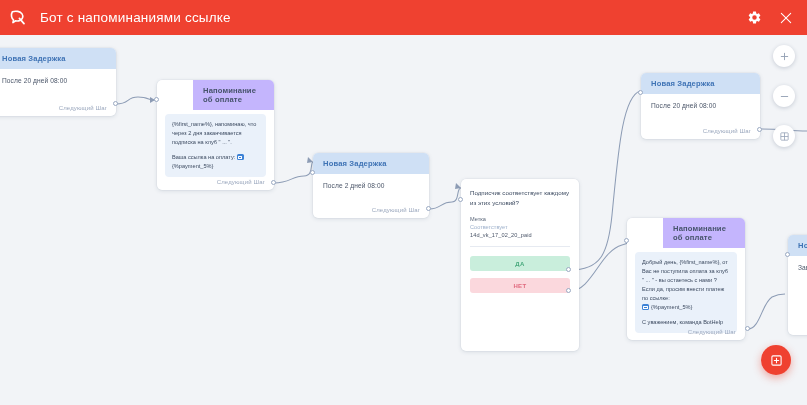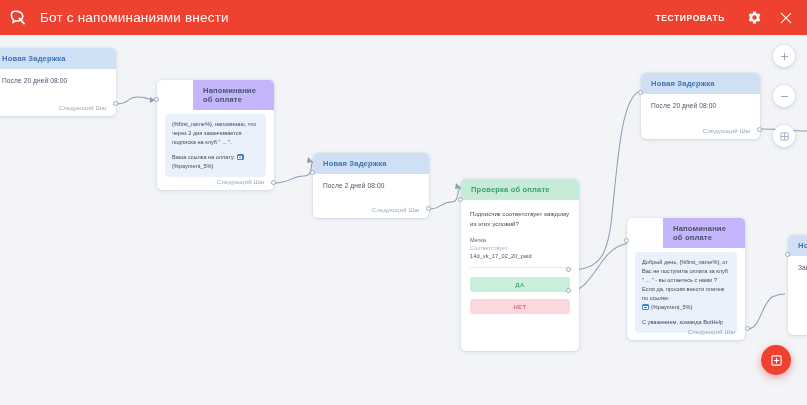"Бот с напоминаниями внести" div.app-title { text: внести -> ссылке }
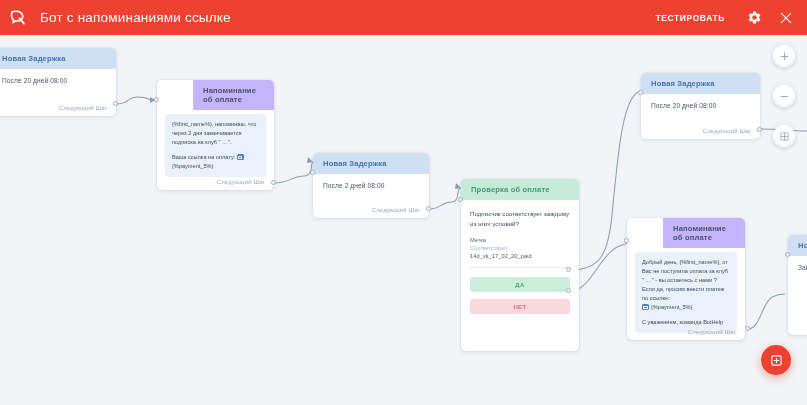"ТЕСТИРОВАТЬ" div.btn-test { html: <div>ТЕСТИРОВАТЬ</div> -> none }
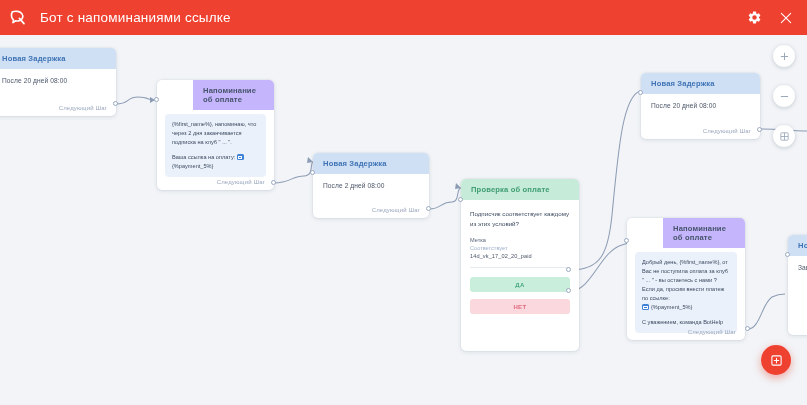"Проверка об оплате" div.node-head { html: <div>Проверка об оплате</div> -> none }
